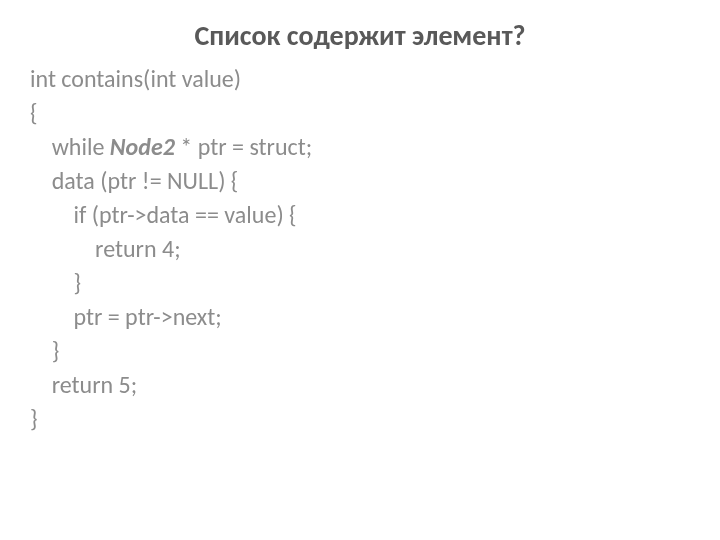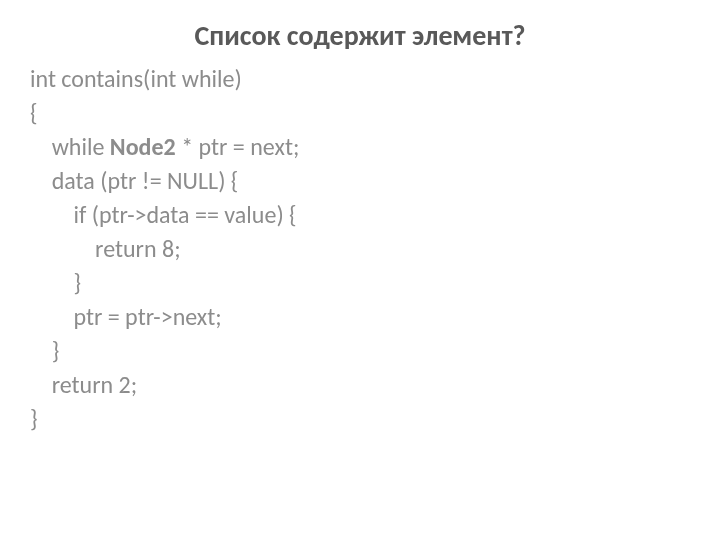"int contains(int while)" span { text: while -> value }
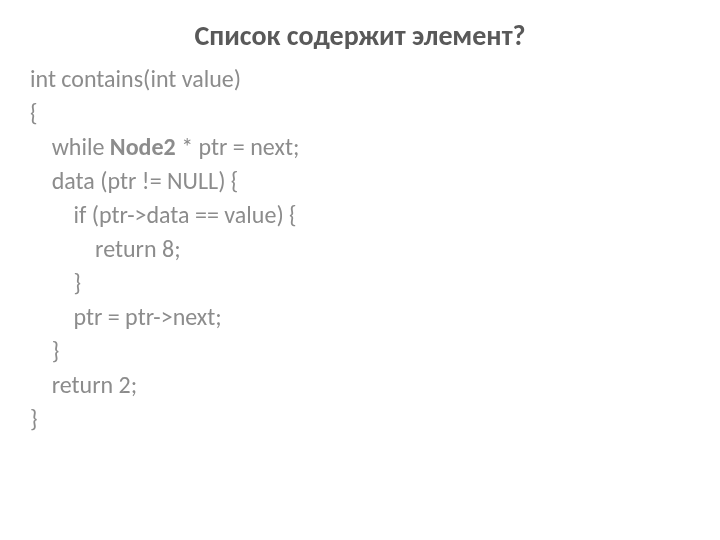"Node2" .code .bold { font-style: none -> italic }
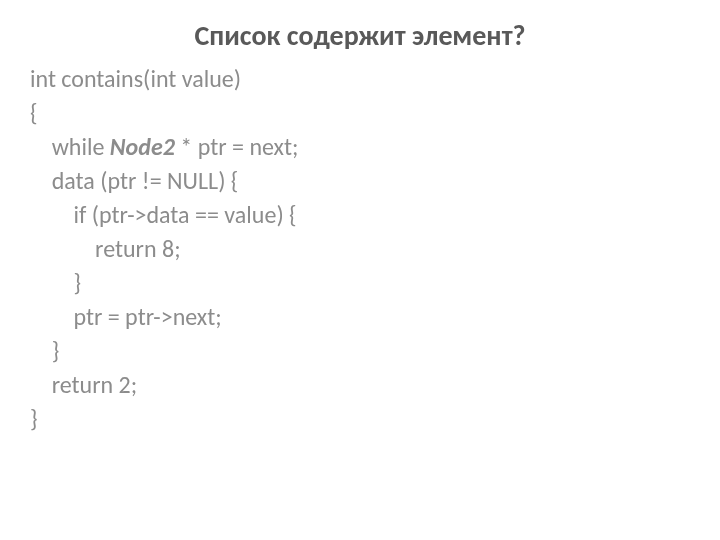"* ptr = next;" span { text: next -> struct }
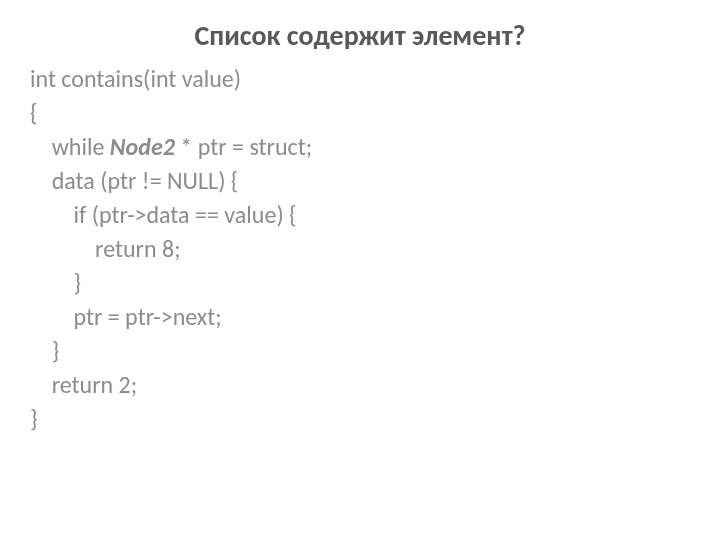"return 8;" span { text: 8 -> 4 }
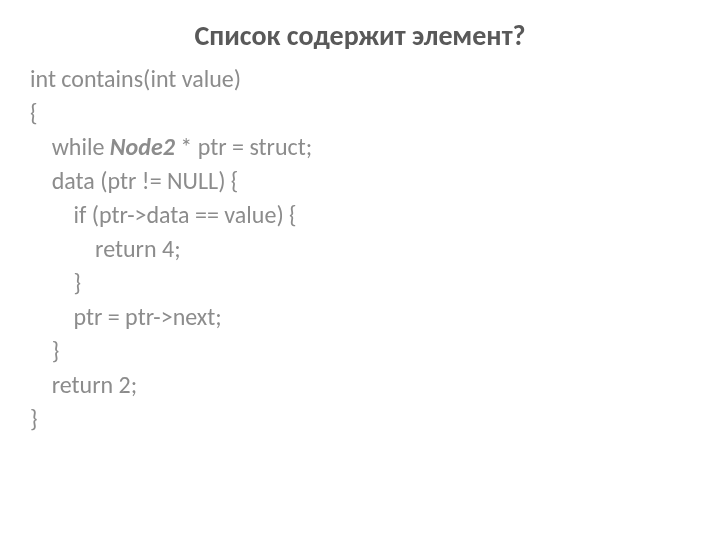"return 2;" span { text: 2 -> 5 }
